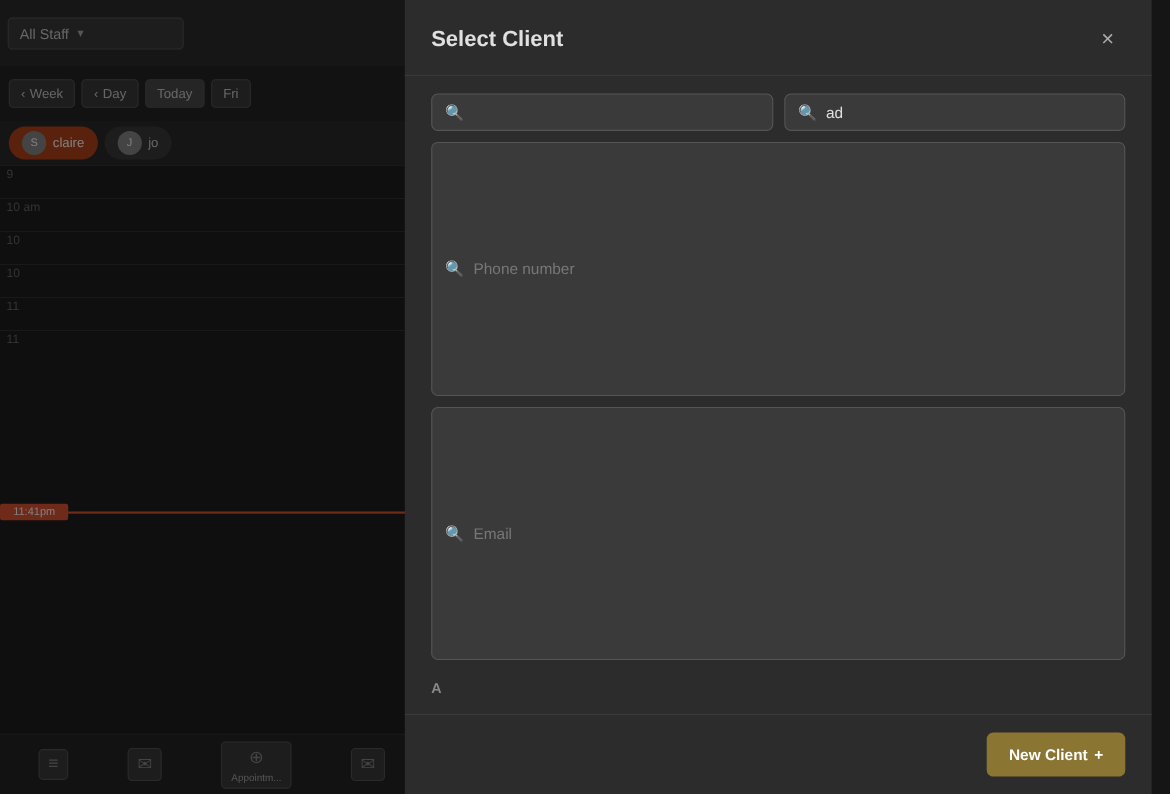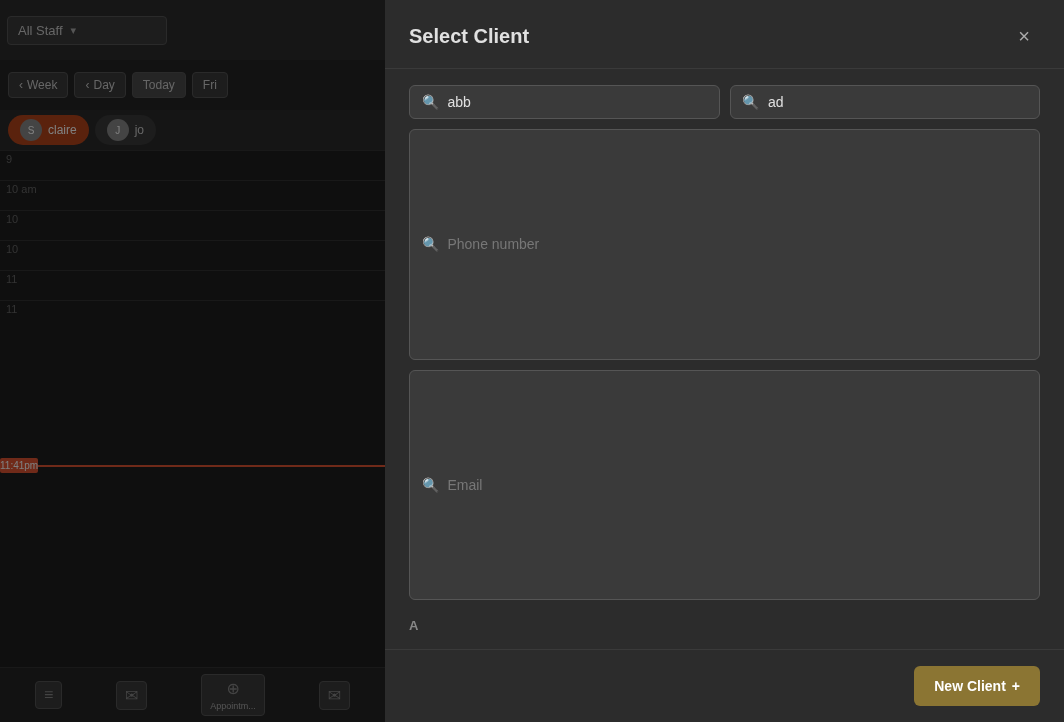"Select Client" .modal { left: 385px -> 368px }
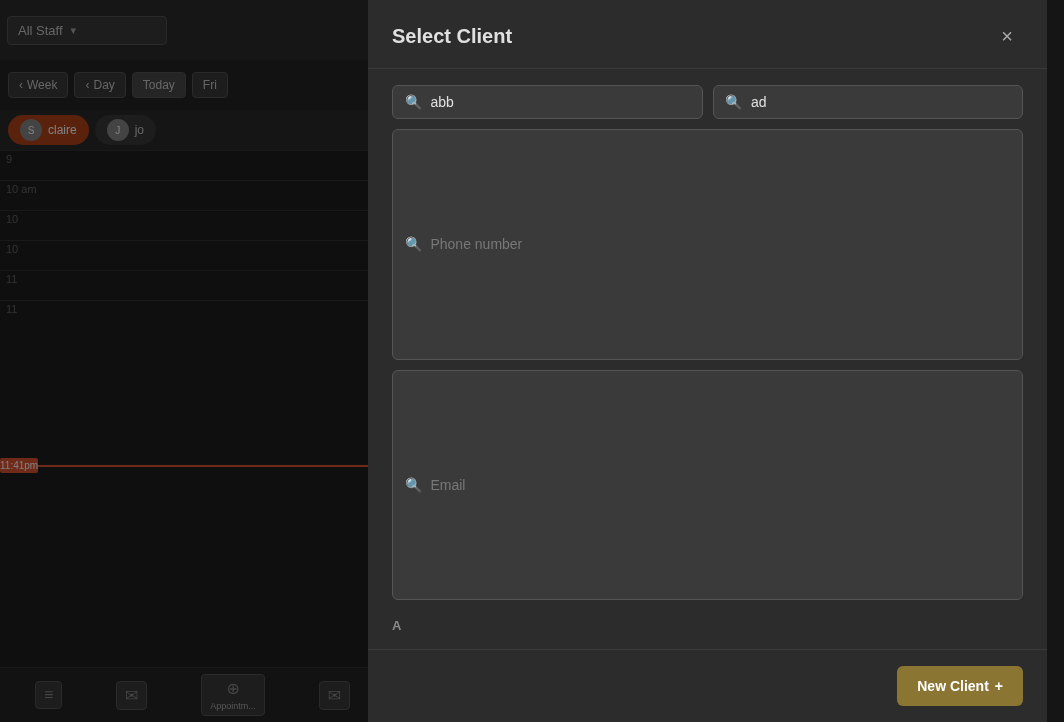"abb" input { html: <input> -> none }
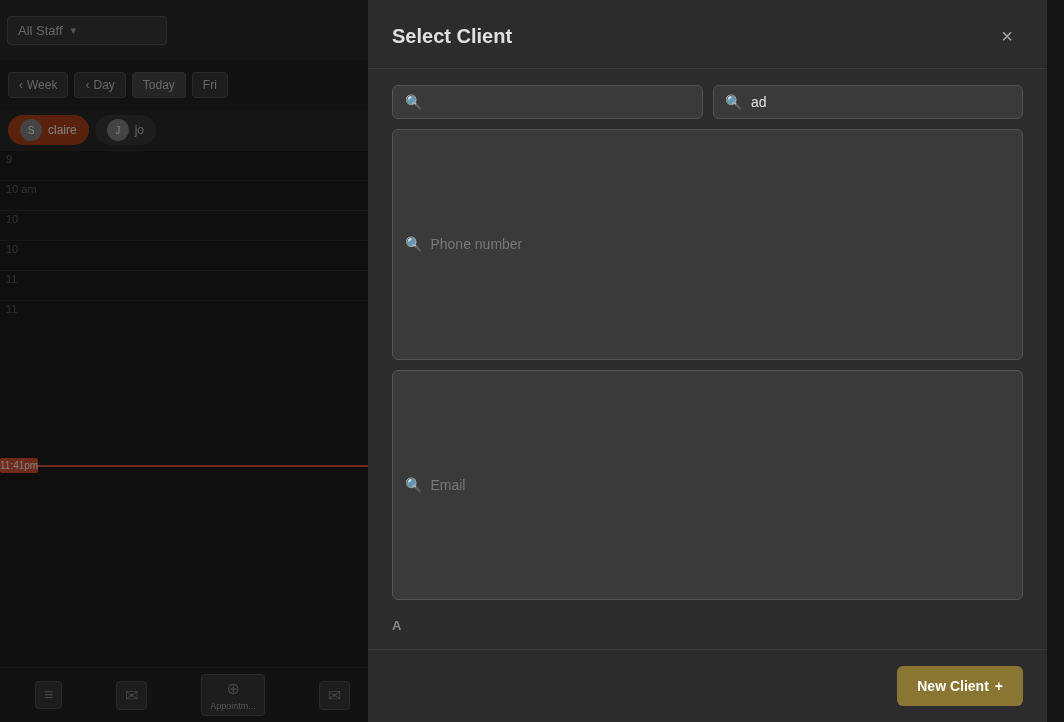"11:41pm" .now-badge { padding: 2px 0 -> 2px 12px }
